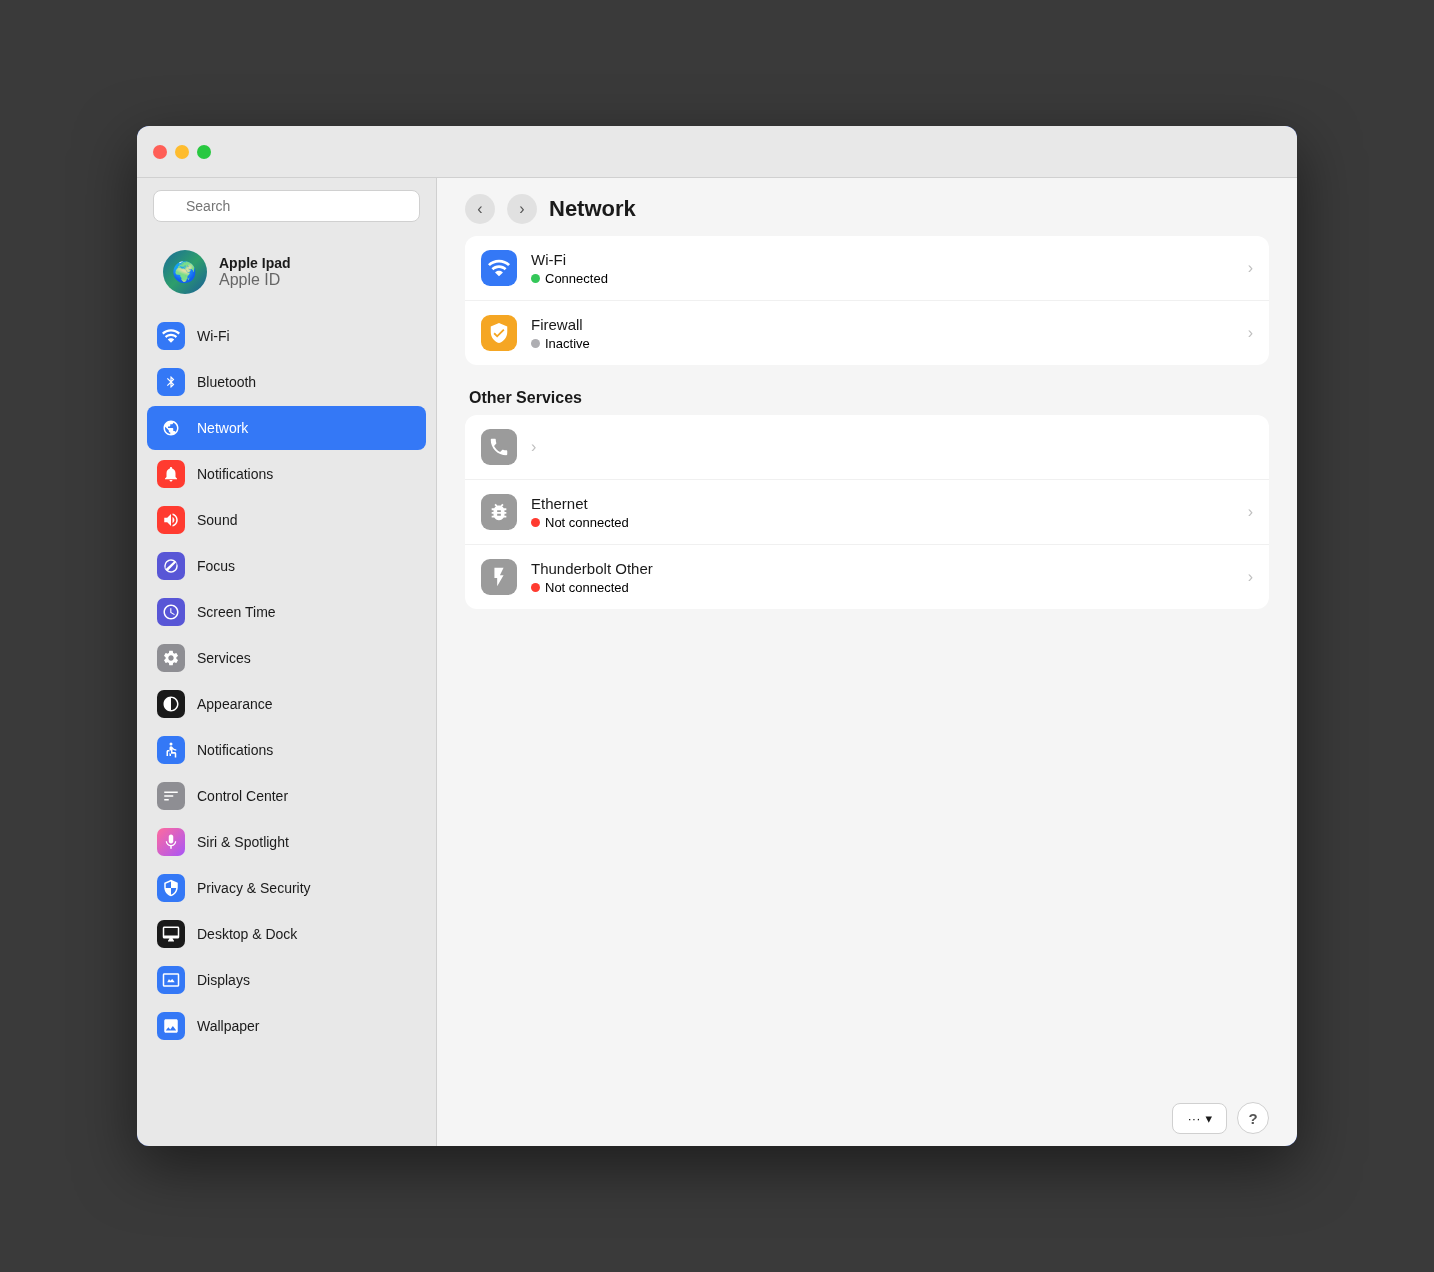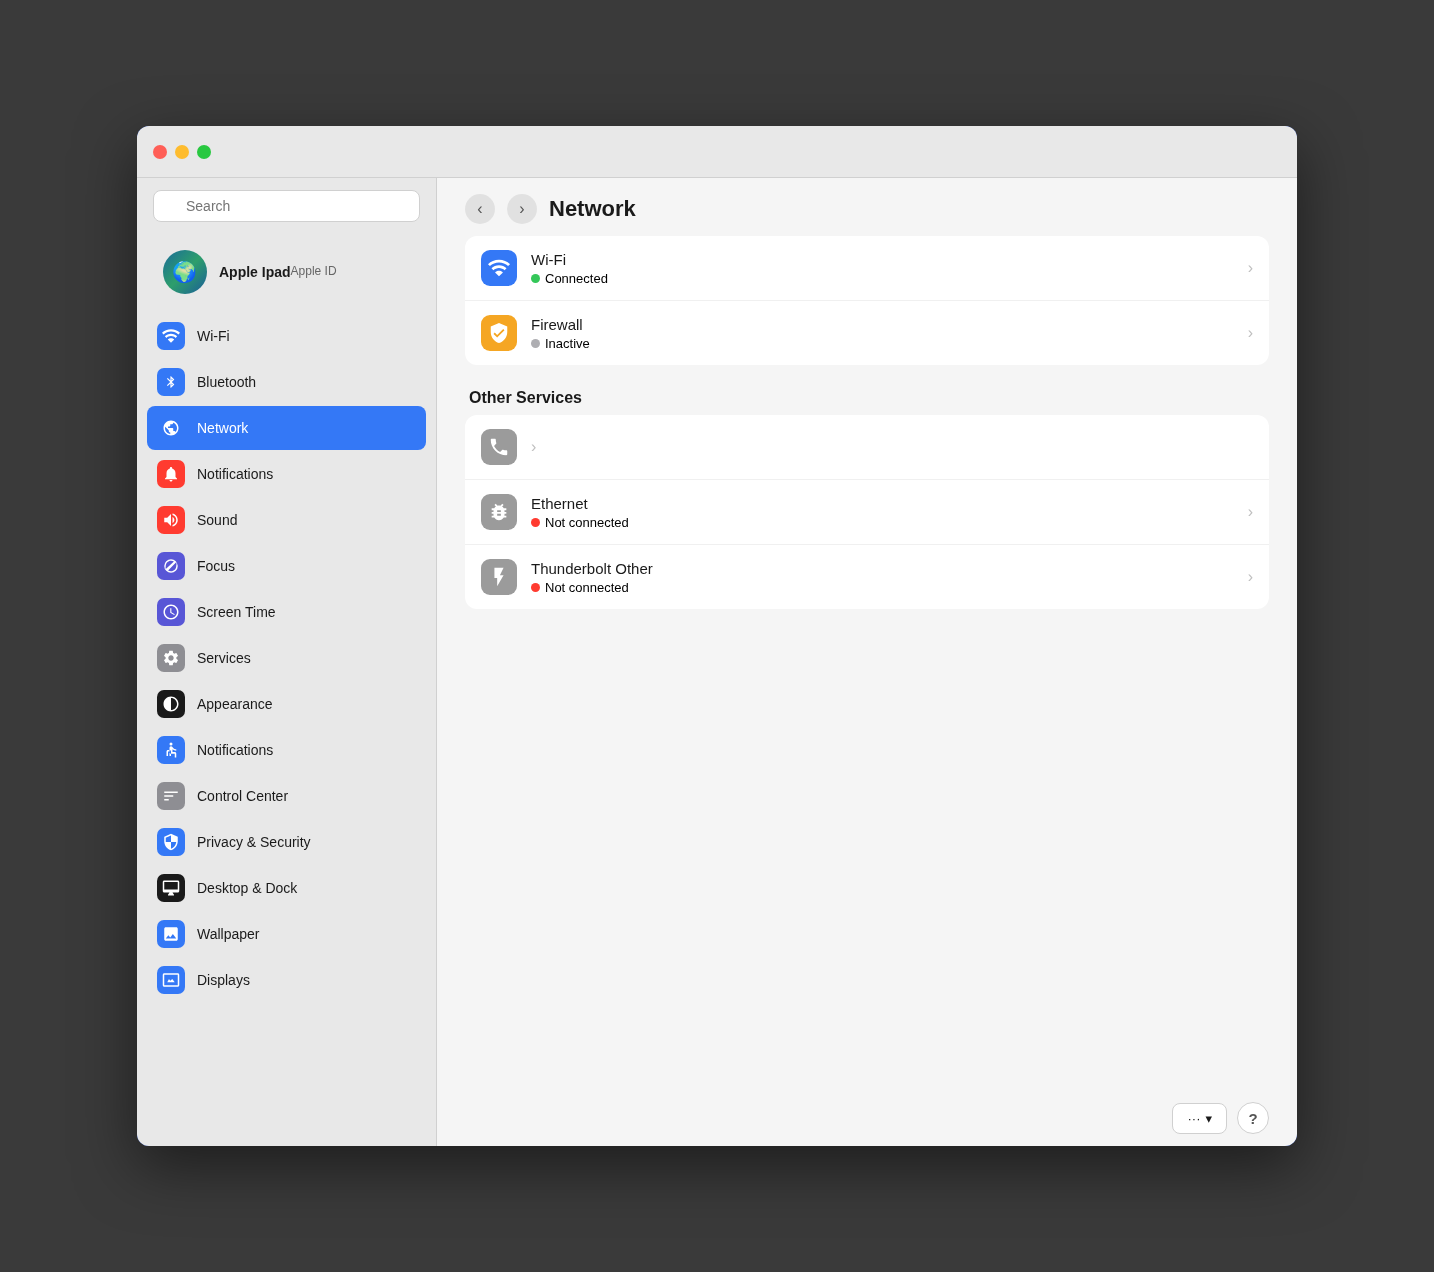"Apple Ipad" .apple-id-text { flex-direction: row -> column }
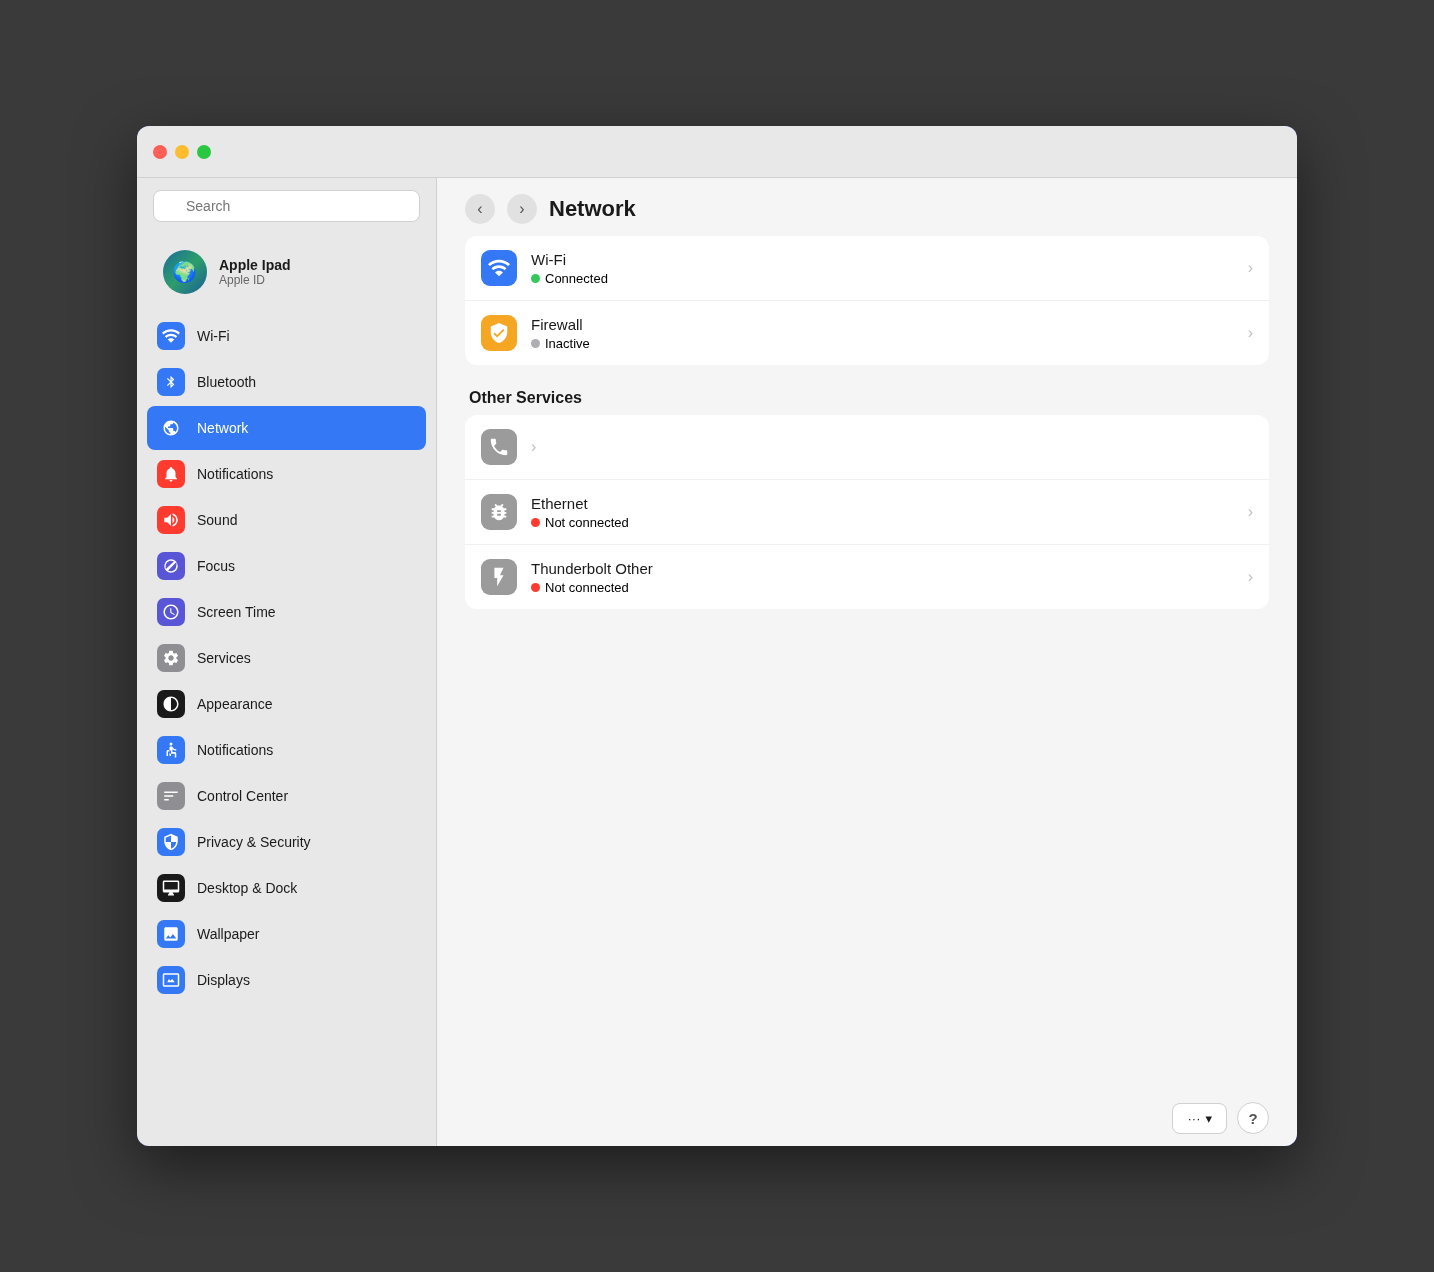"Apple ID" .apple-id-sub { font-size: 12px -> 16px }
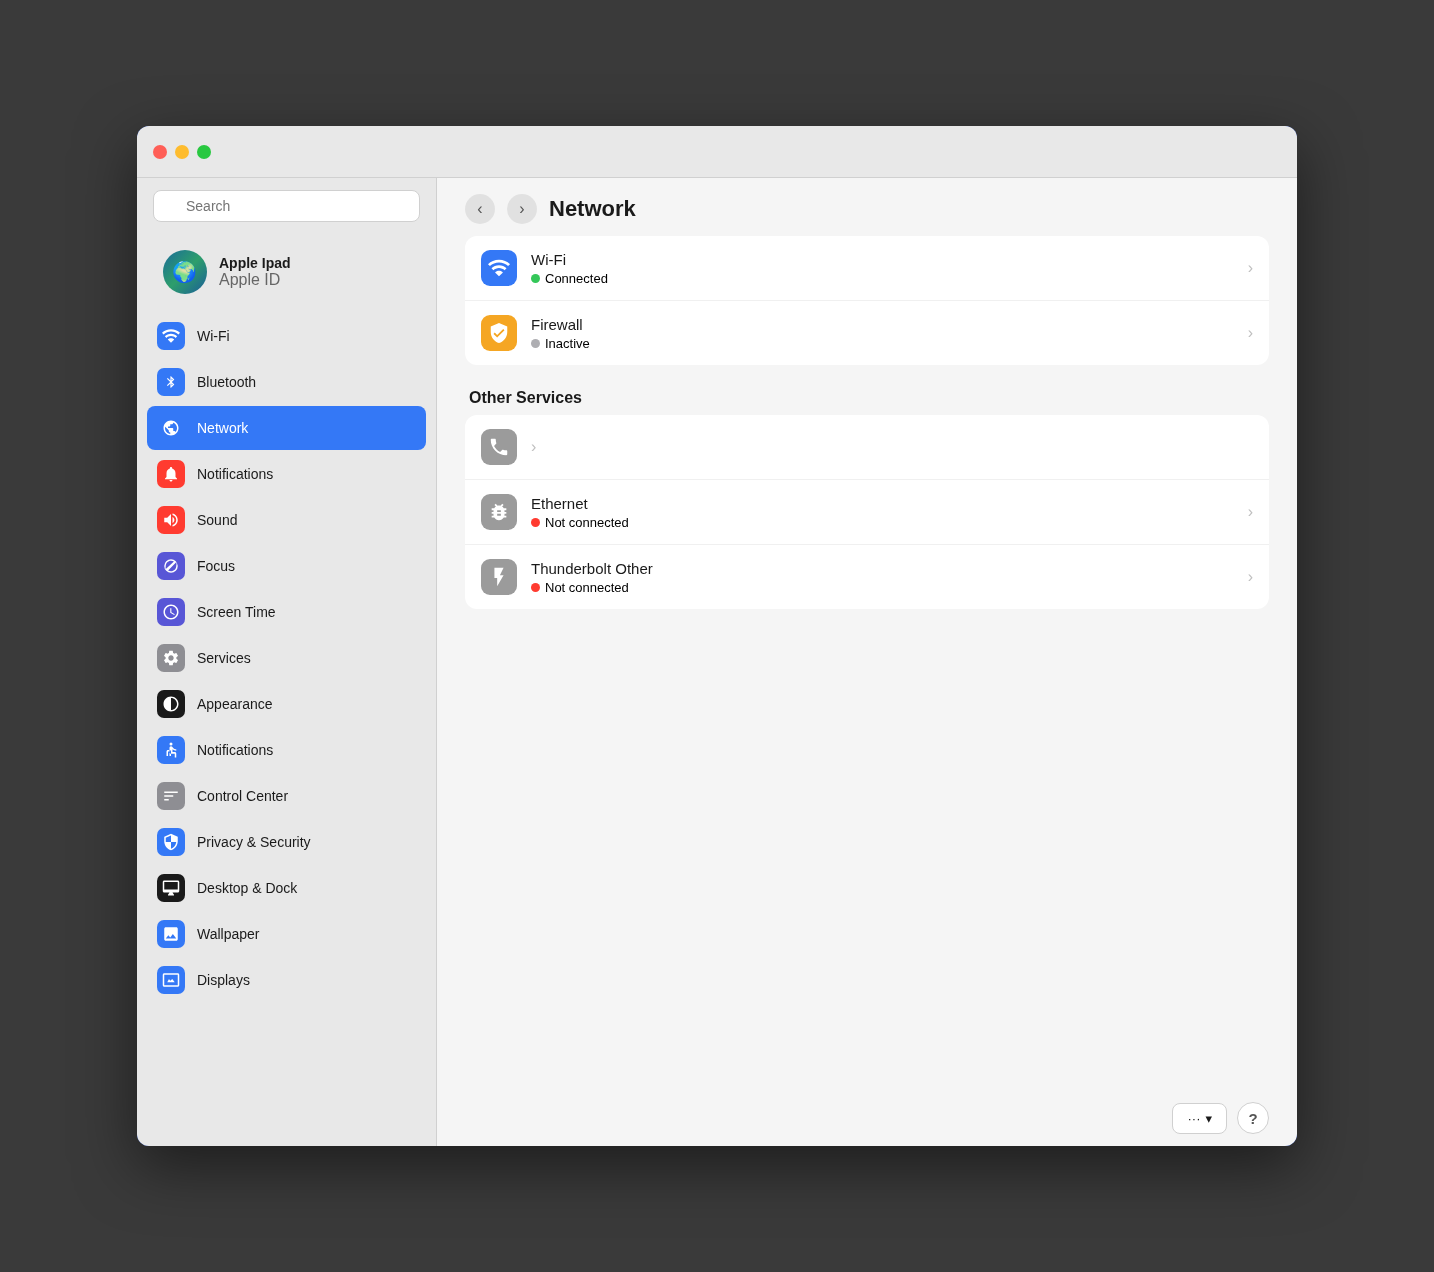"Siri & Spotlight" div.sidebar-item { html: none -> <div> <div> <svg> <path></path> </svg> </div> <span>Siri &amp; Spotlight</span> </div> }
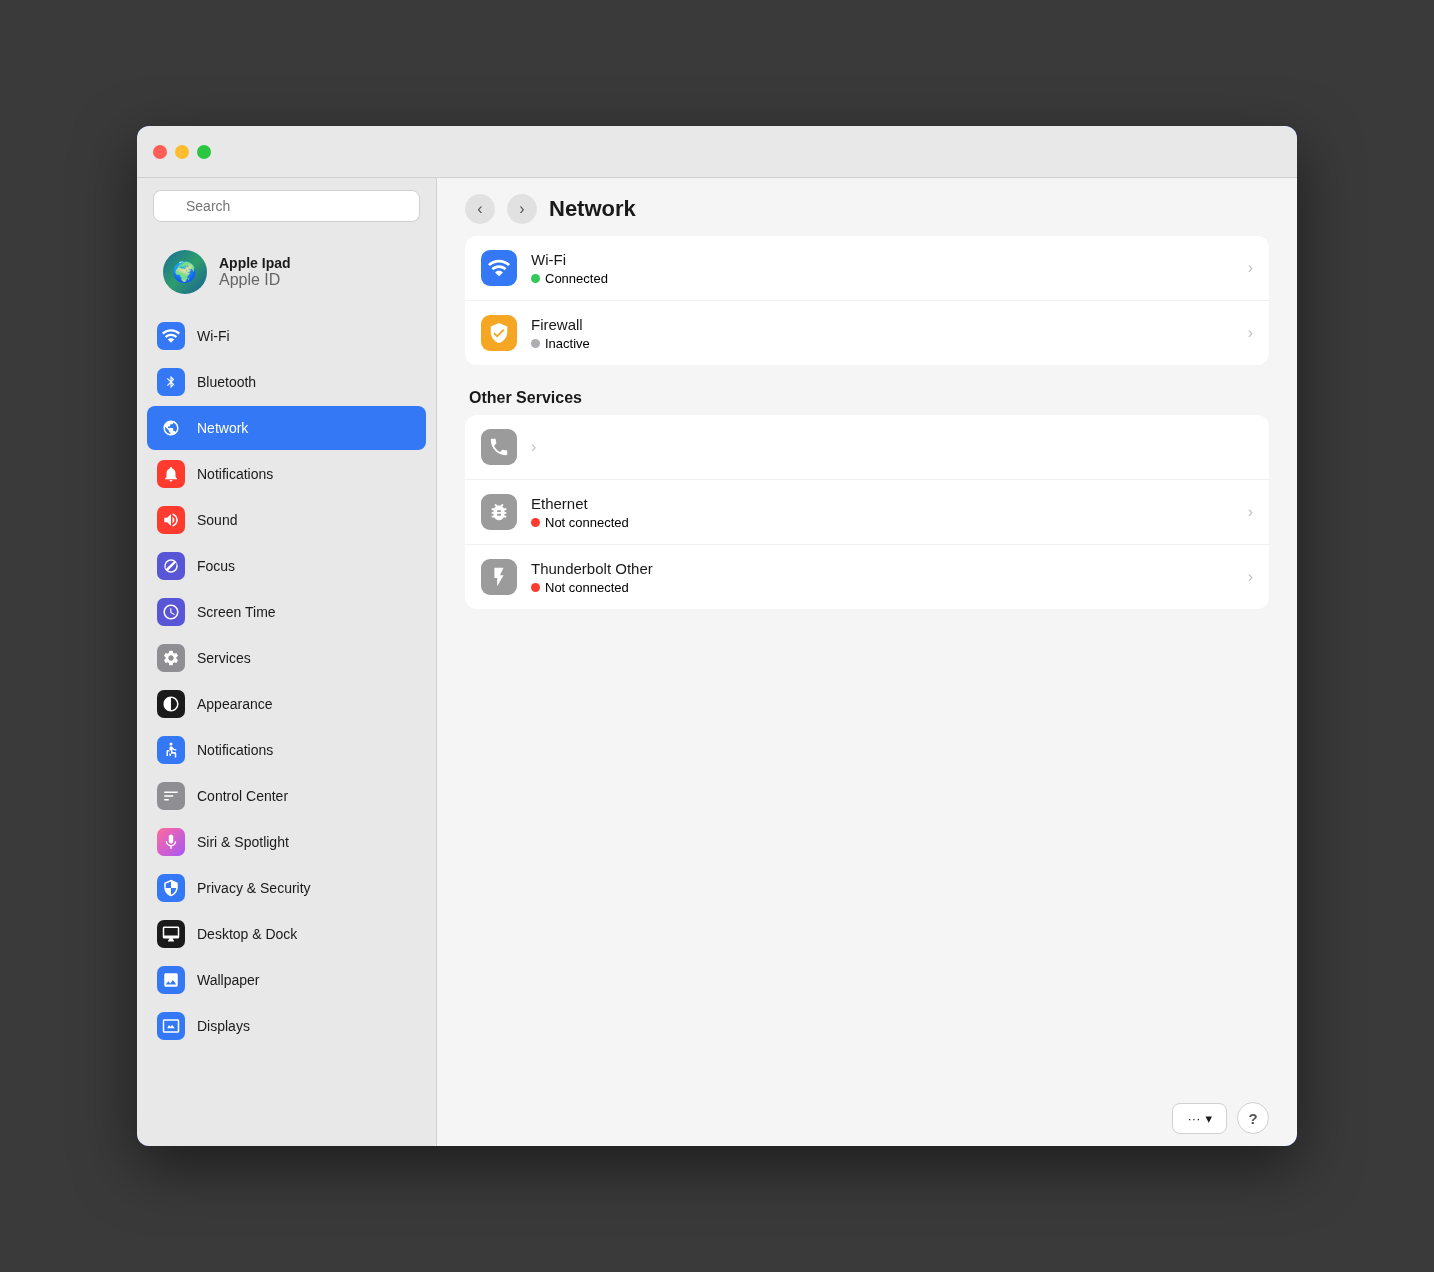"Wallpaper" div.sidebar-item { order: before "Displays" -> after "Displays" }
